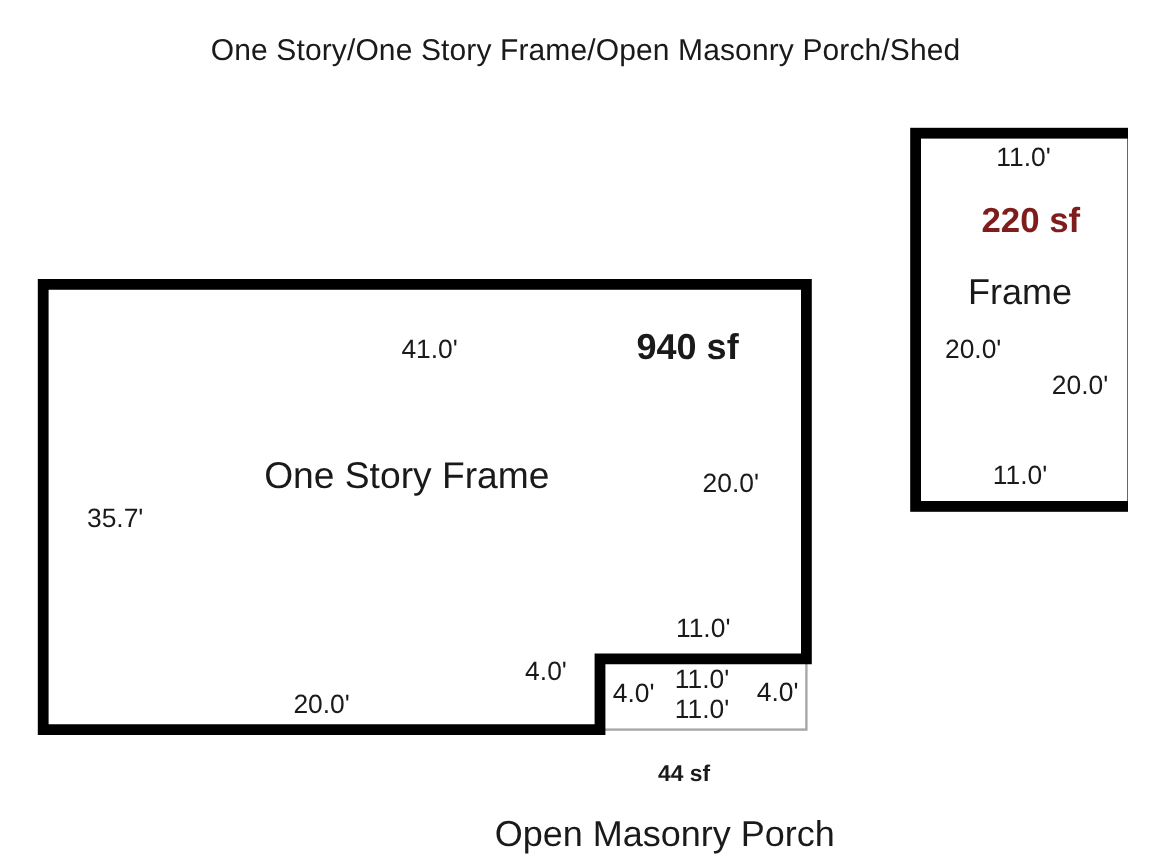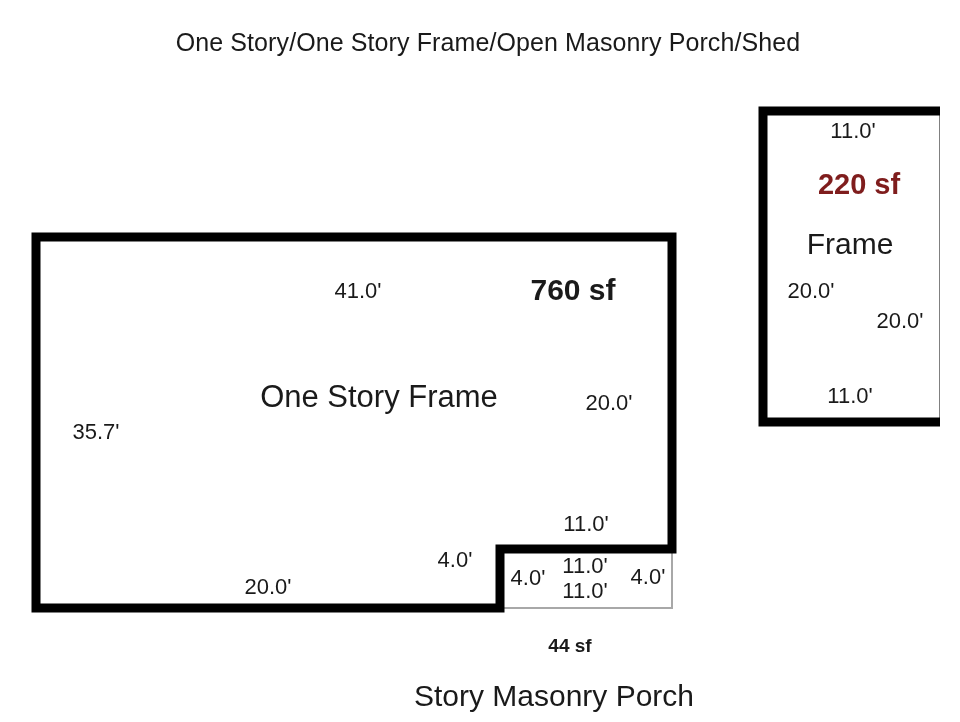"760 sf" div.lbl { text: 760 -> 940 }
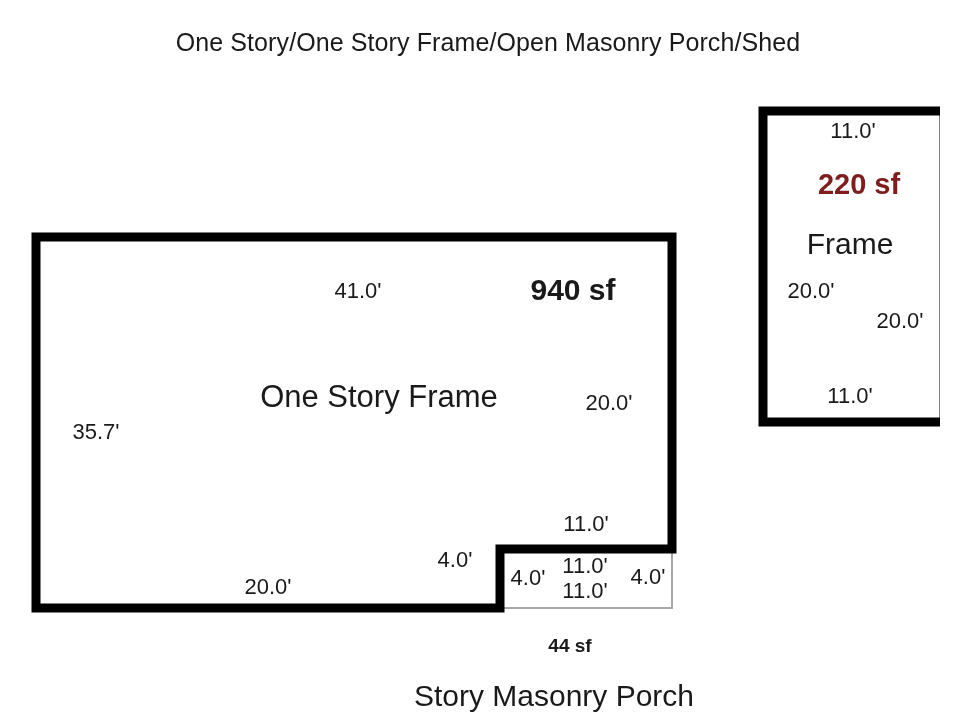"One Story Frame" div.lbl { margin-left: 40px -> none }
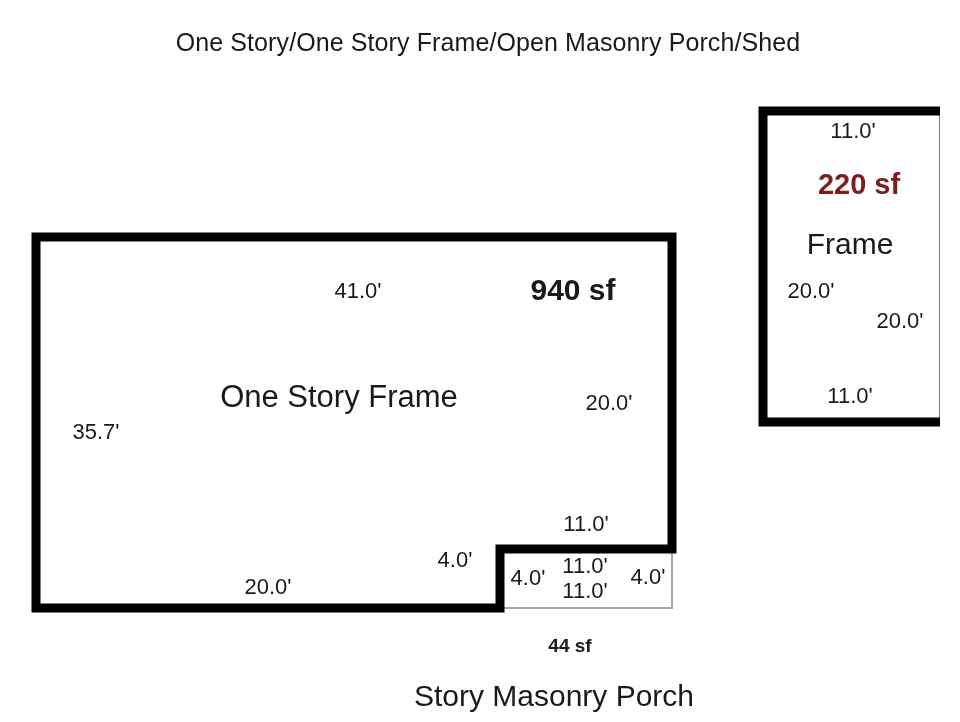"Story Masonry Porch" div.lbl { text: Story -> Open }
